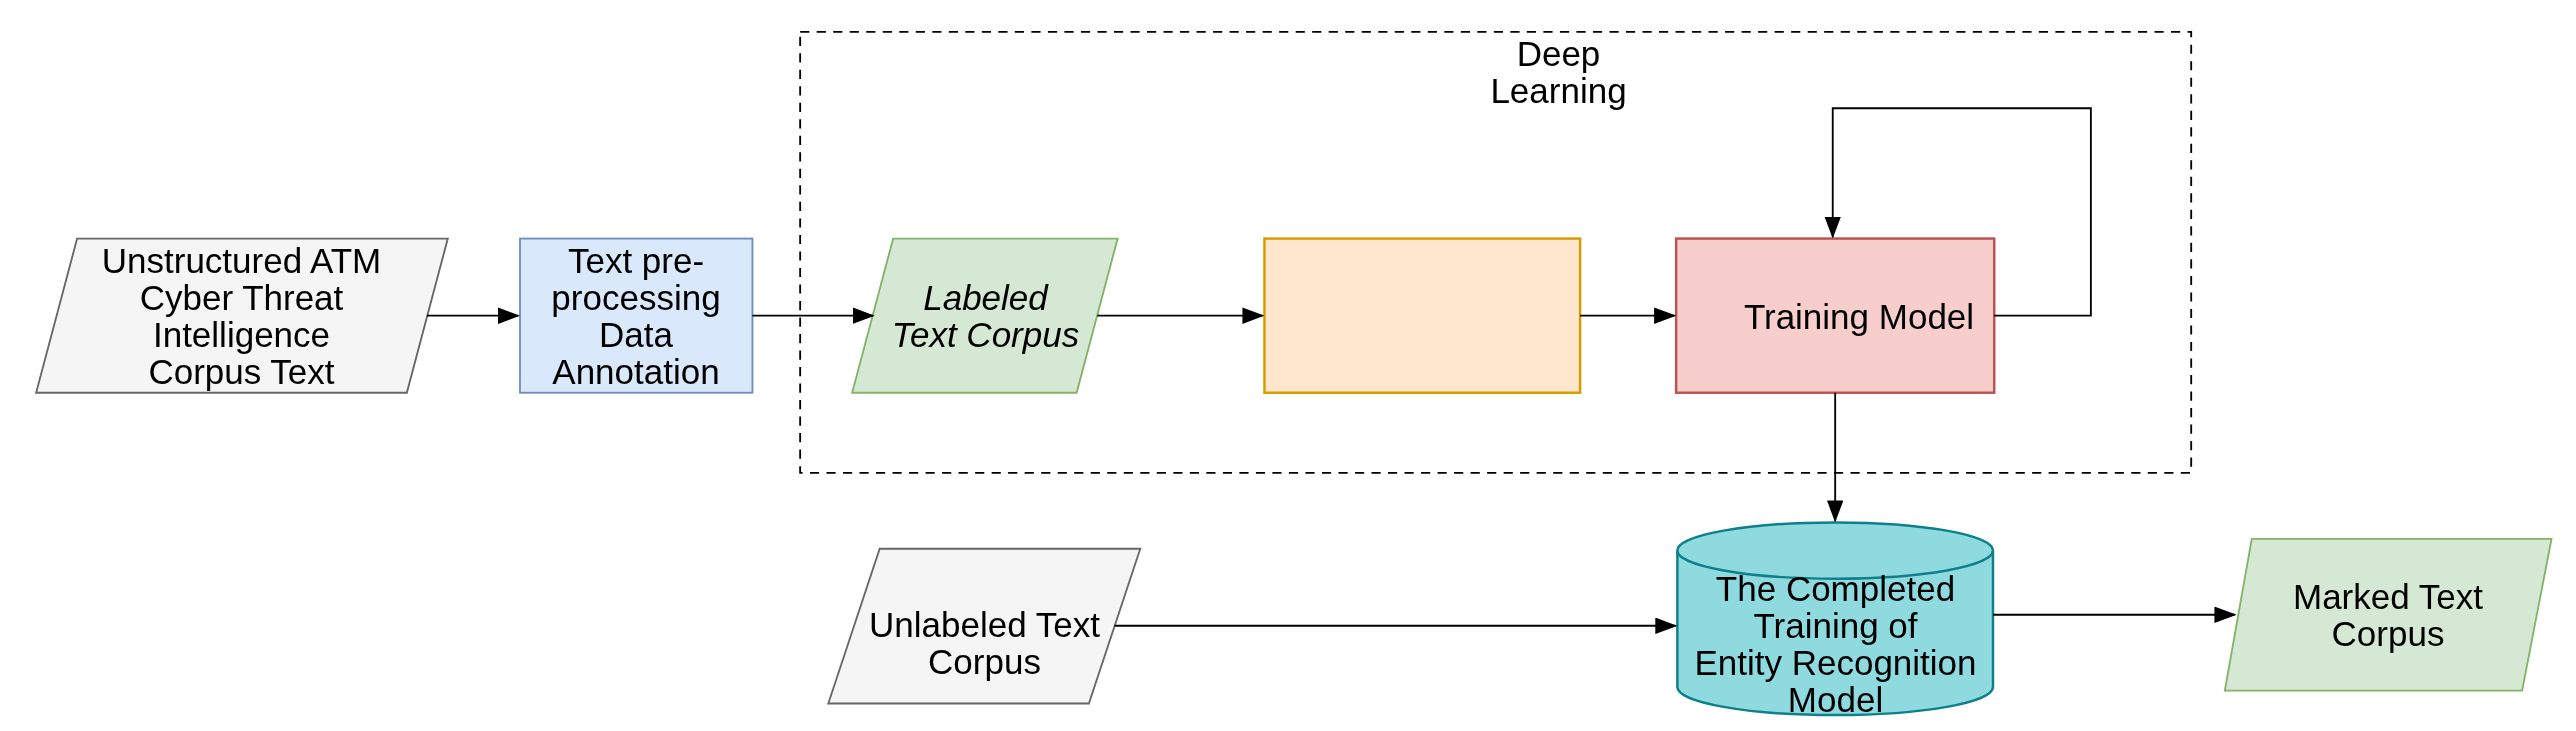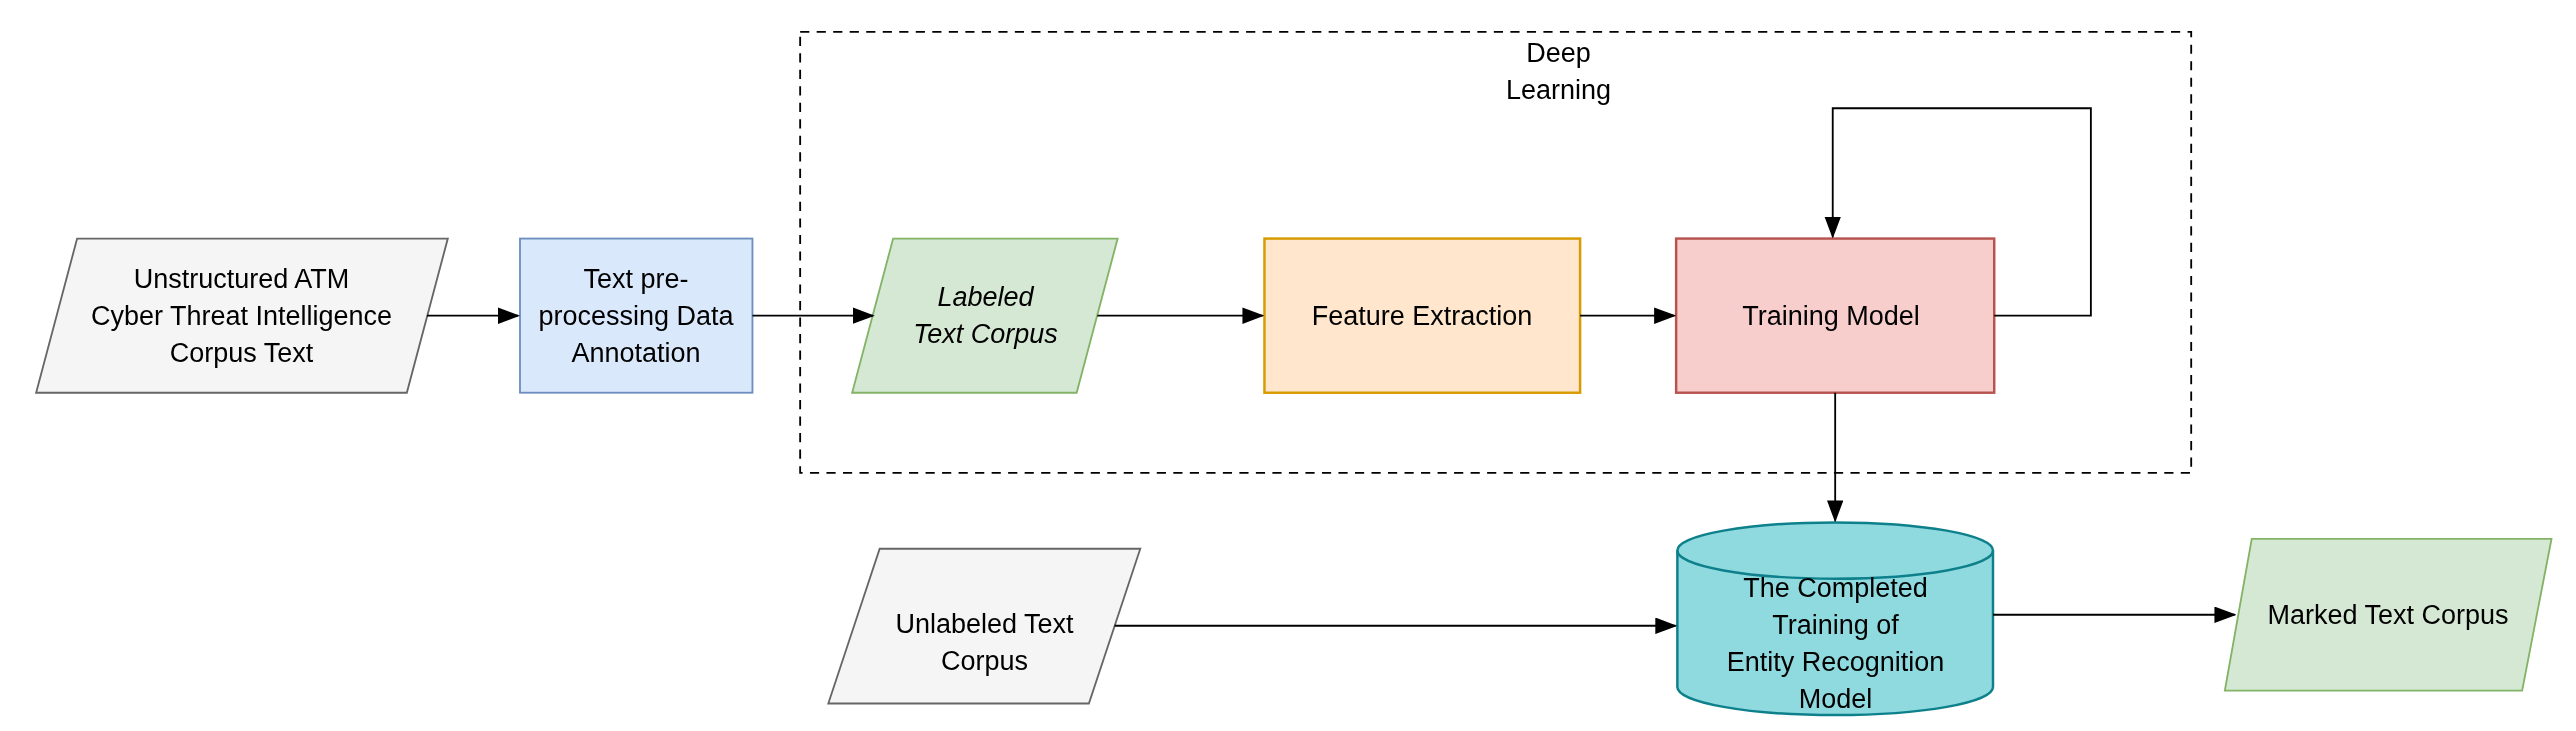"Deep" .label { font-size: 27px -> 35px }
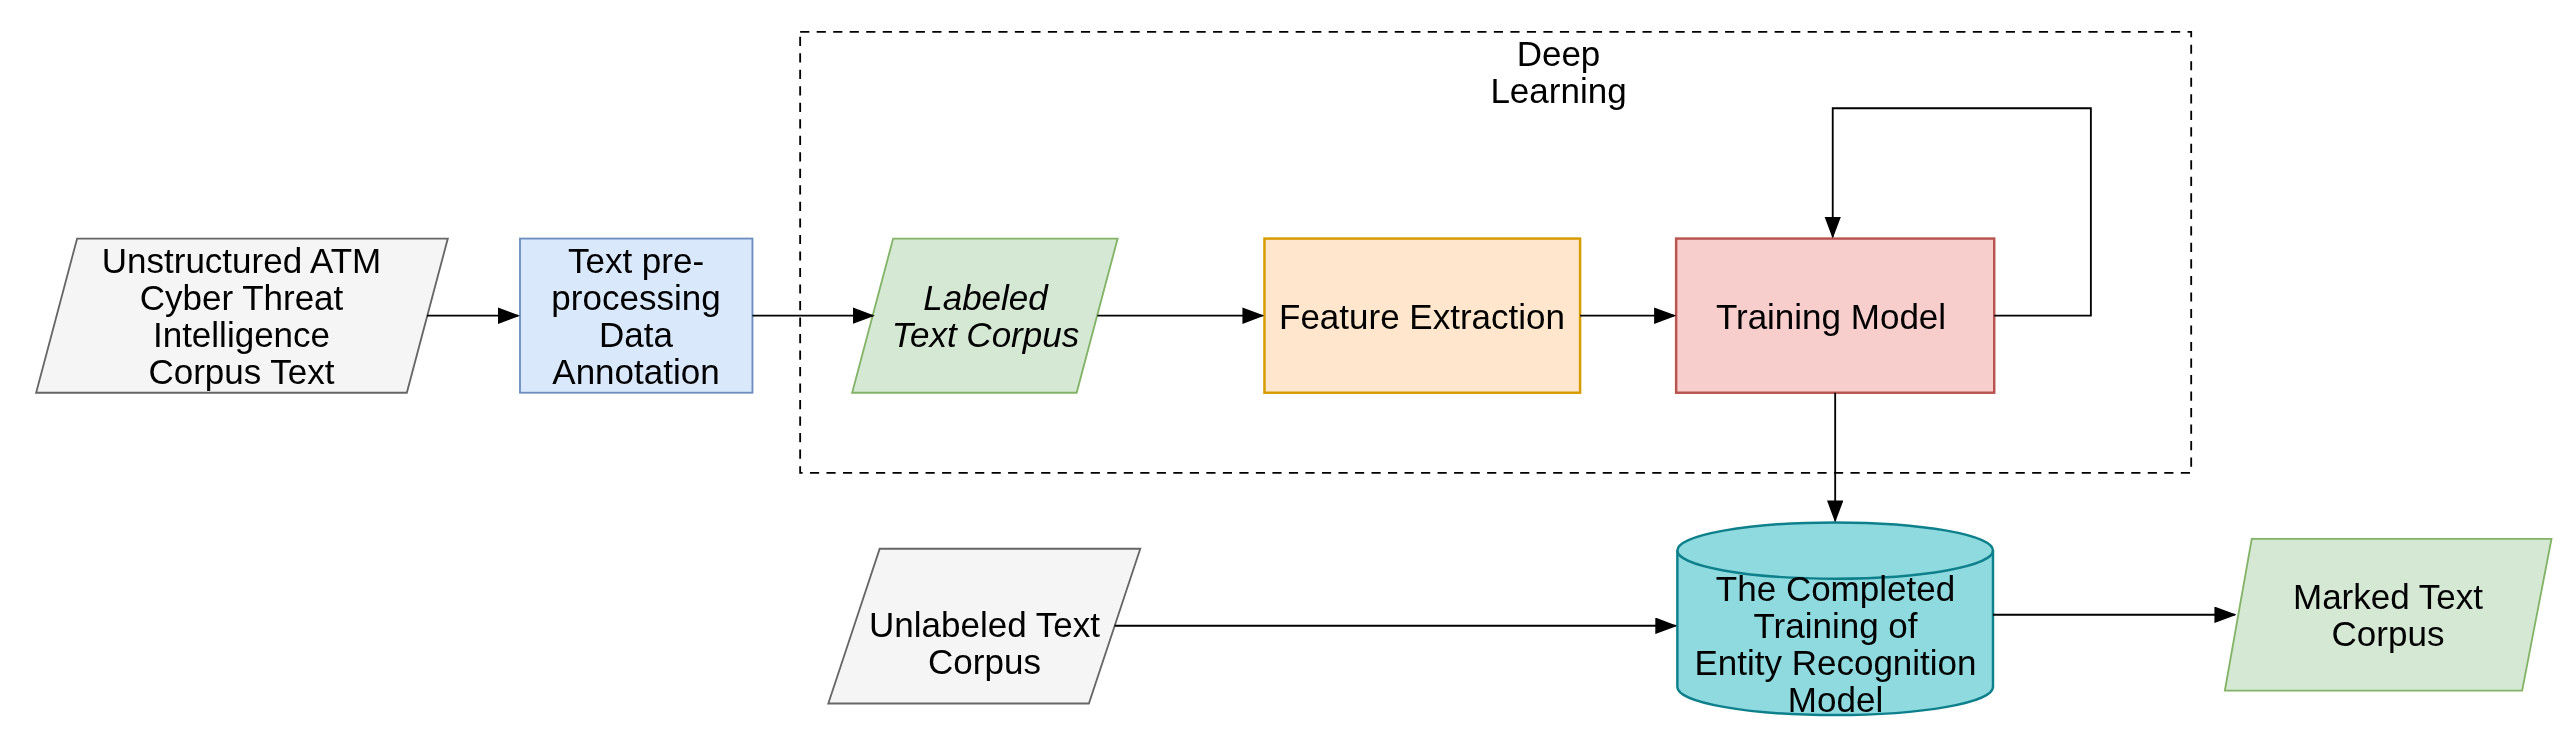"Feature Extraction" div.label { html: <div>Feature Extraction</div> -> none }
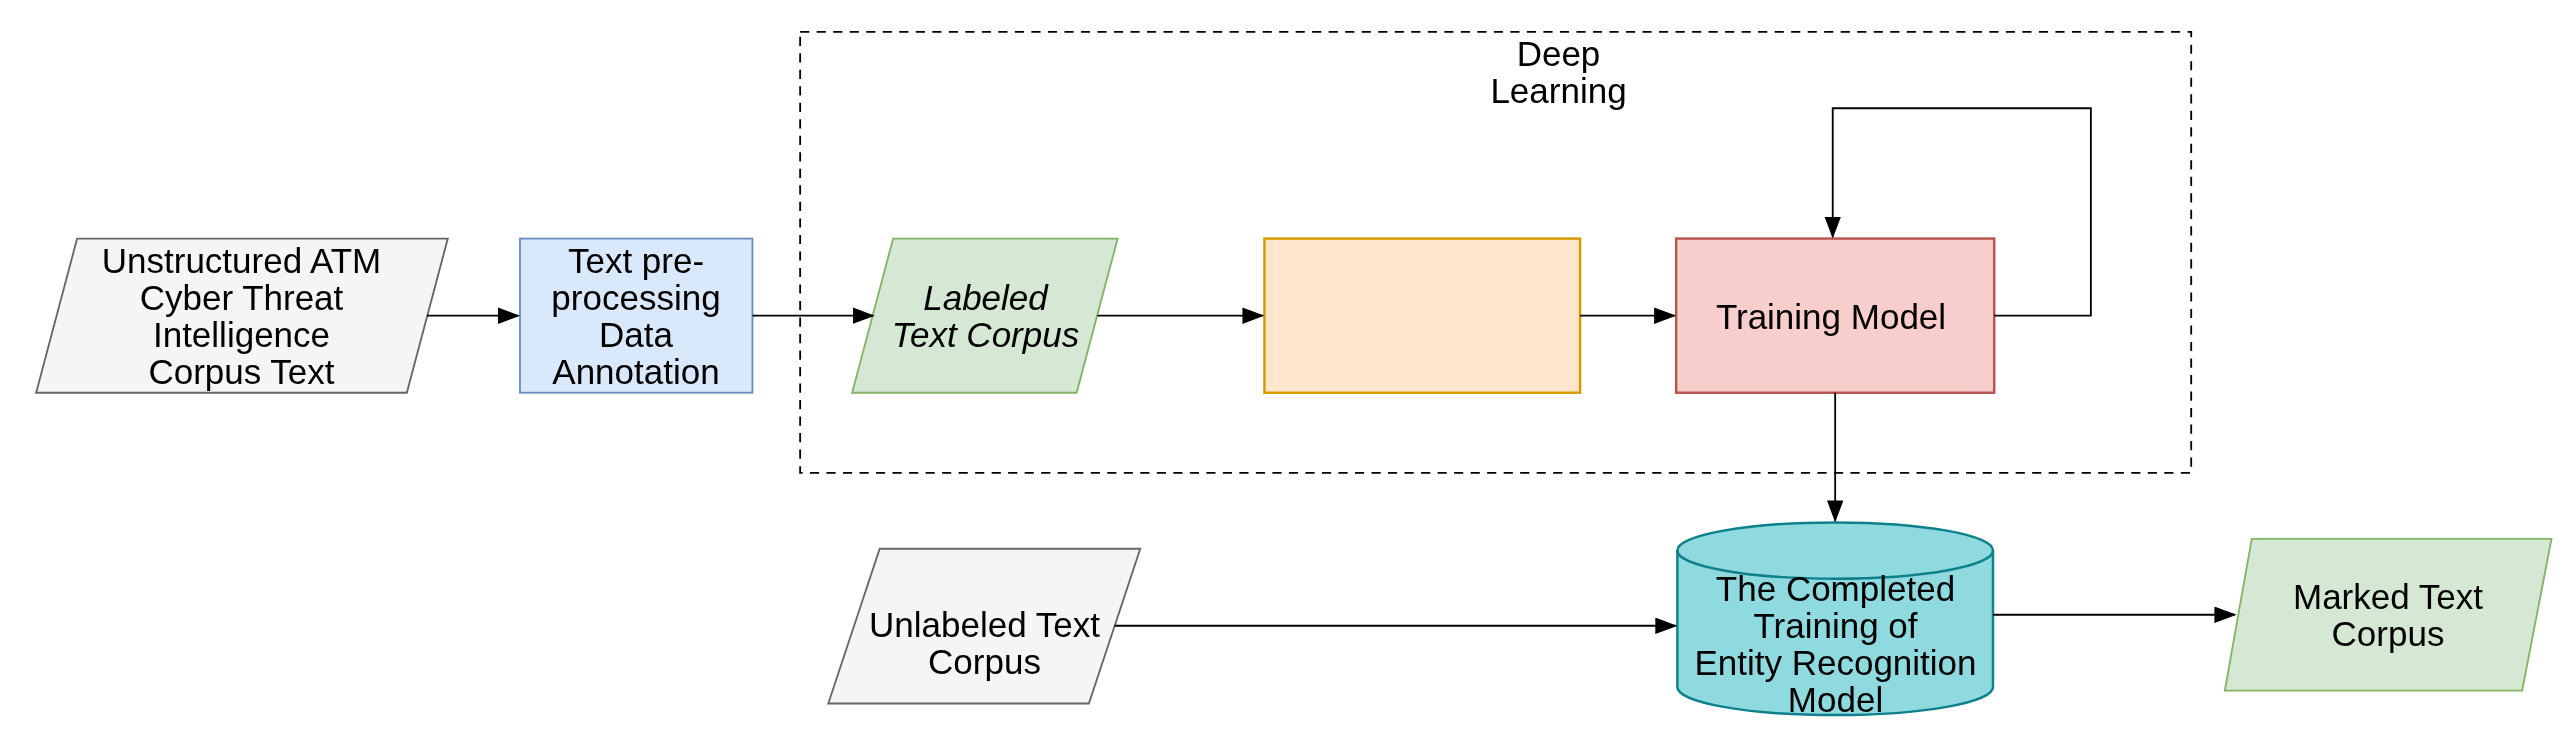"Training Model" div.label { padding-left: none -> 28px }
